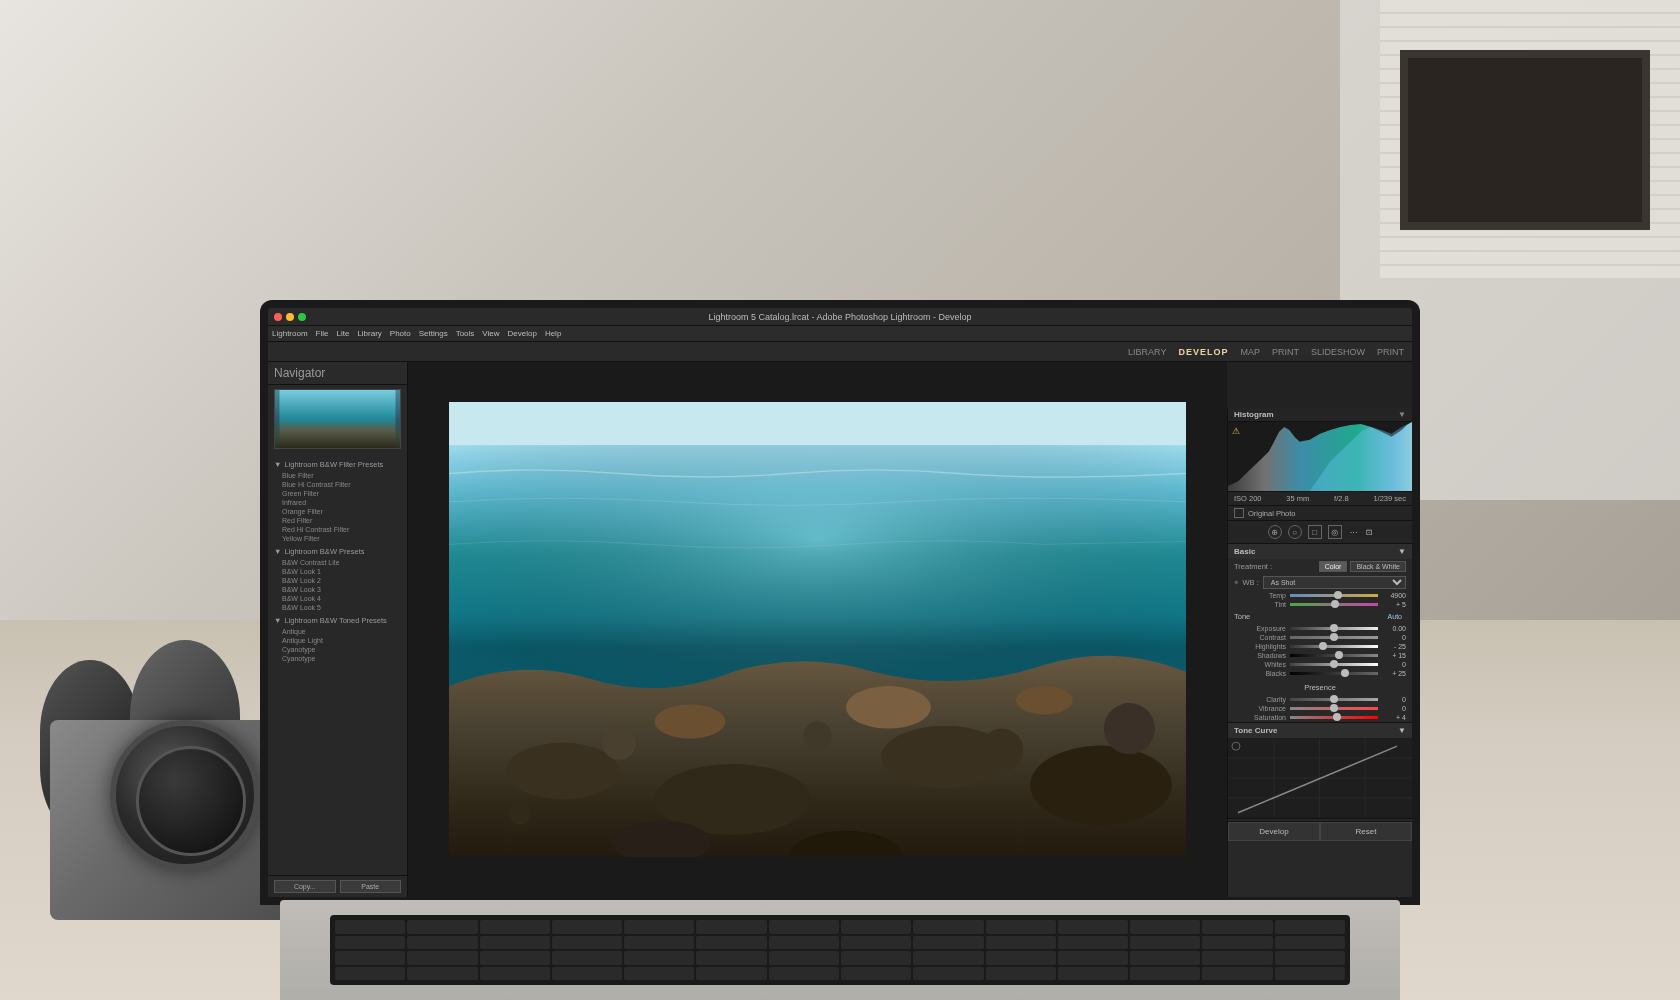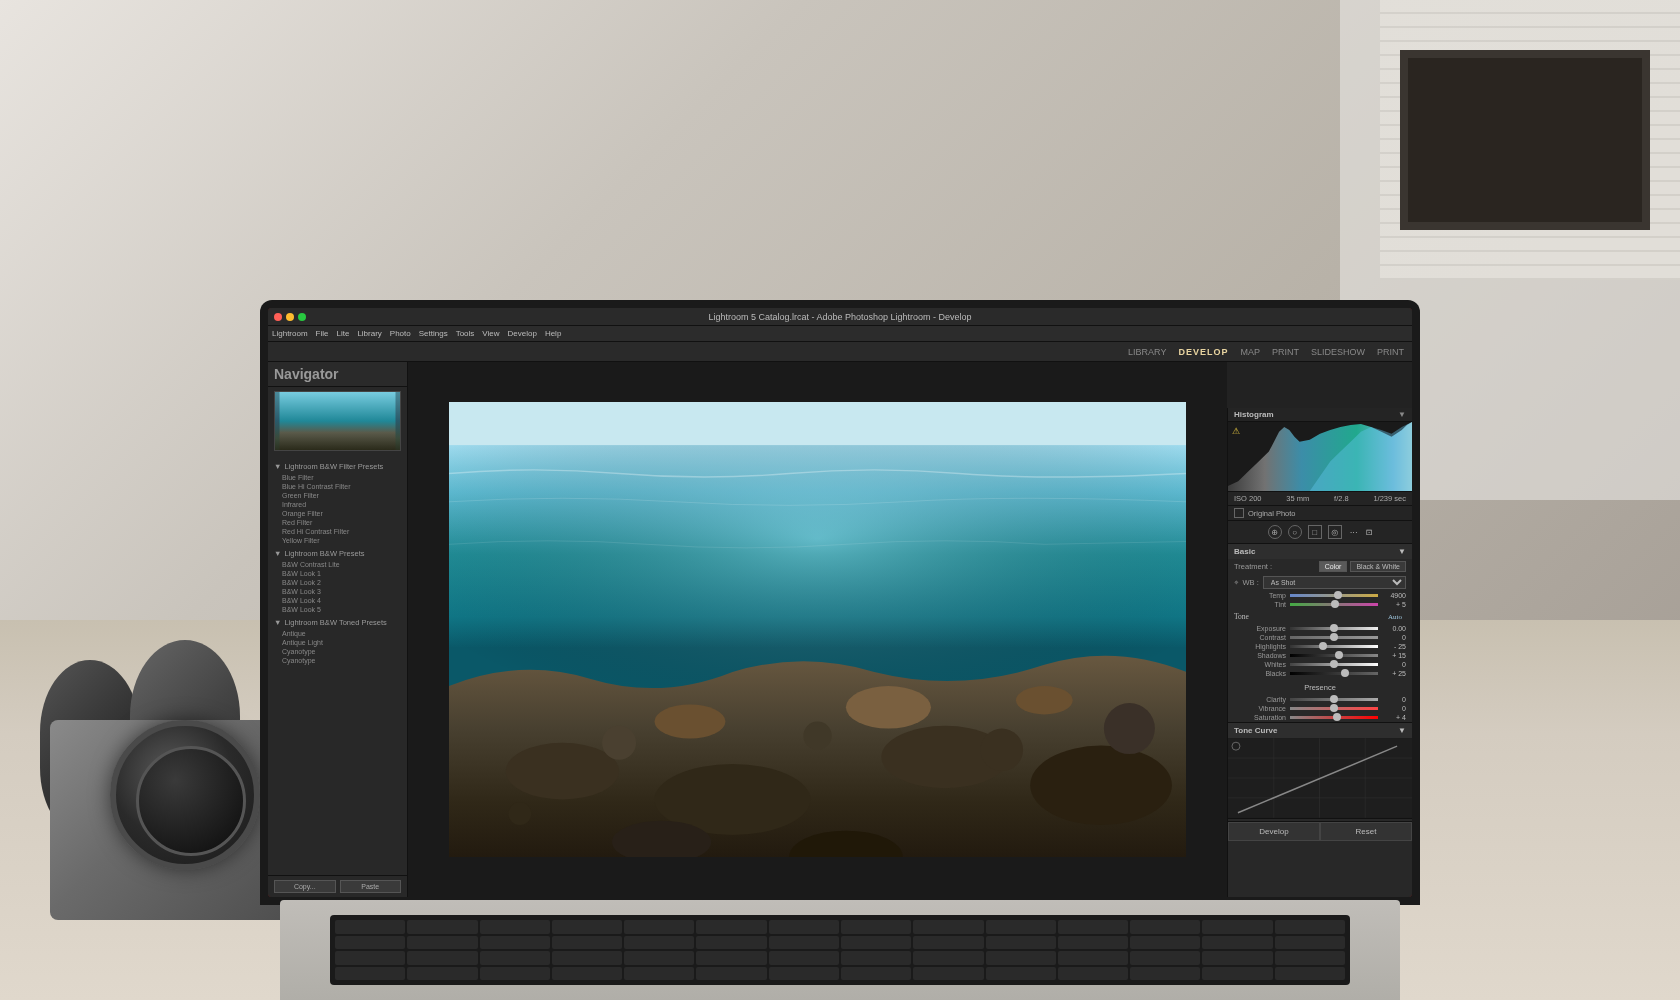"Navigator" .lr-left-panel-header { font-size: 14px -> 12px; font-weight: bold -> none }
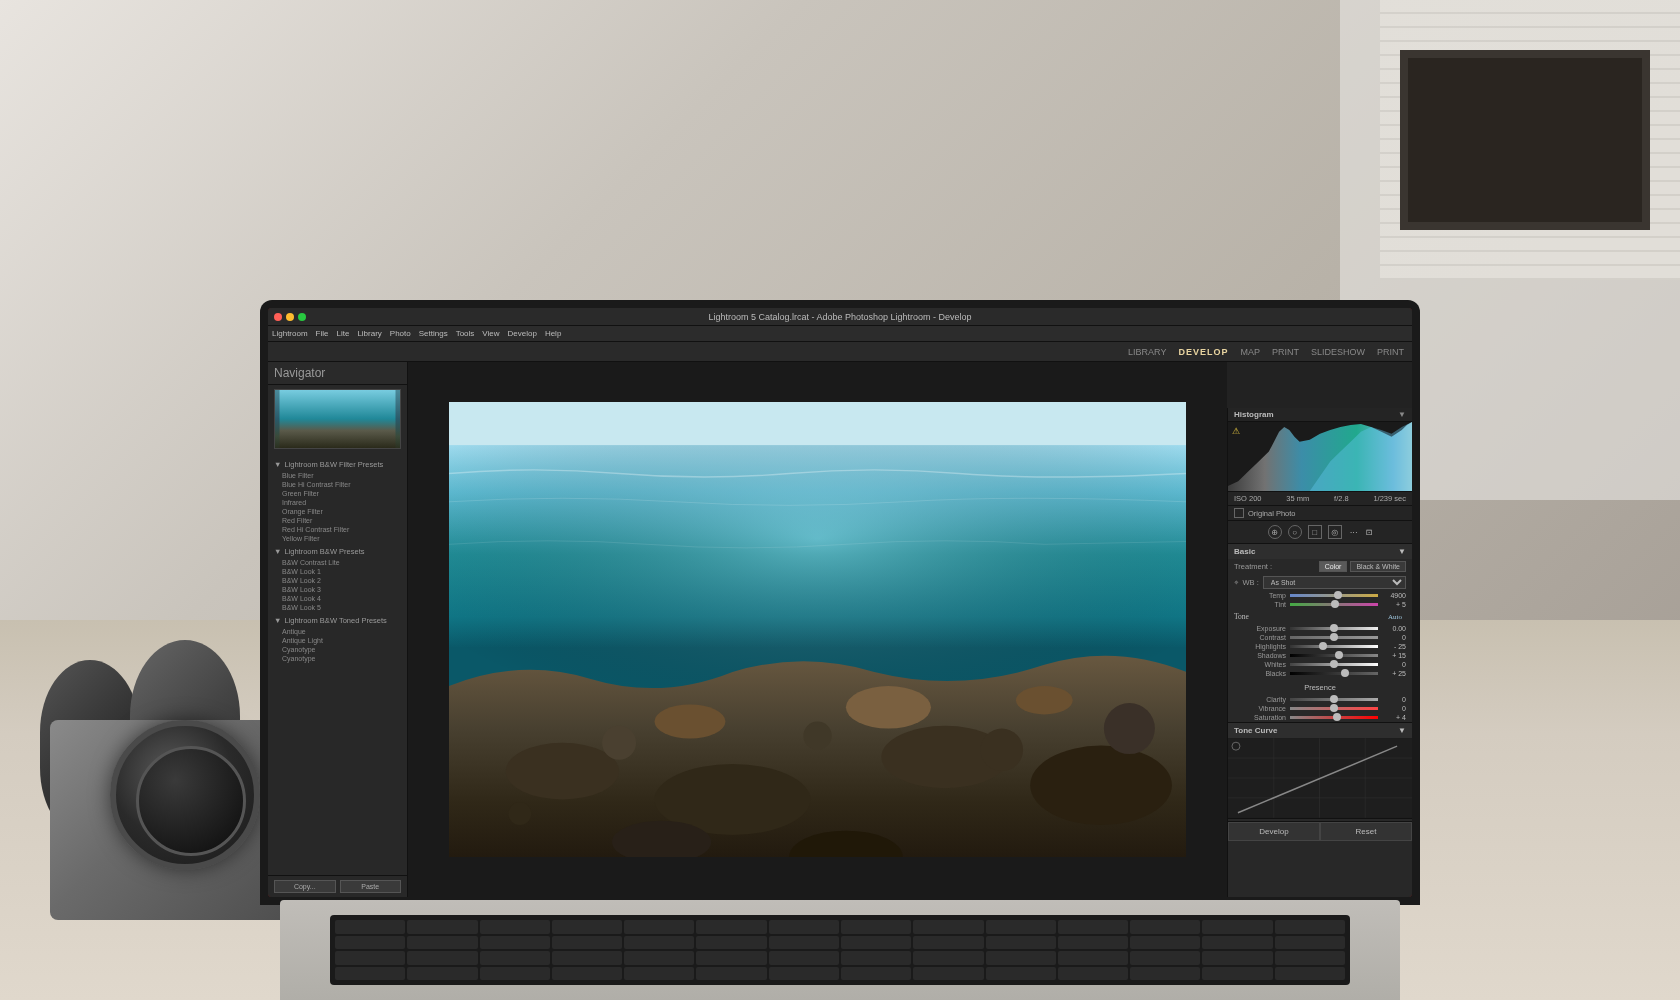"Tone" div { font-family: Liberation Serif, serif -> none }
